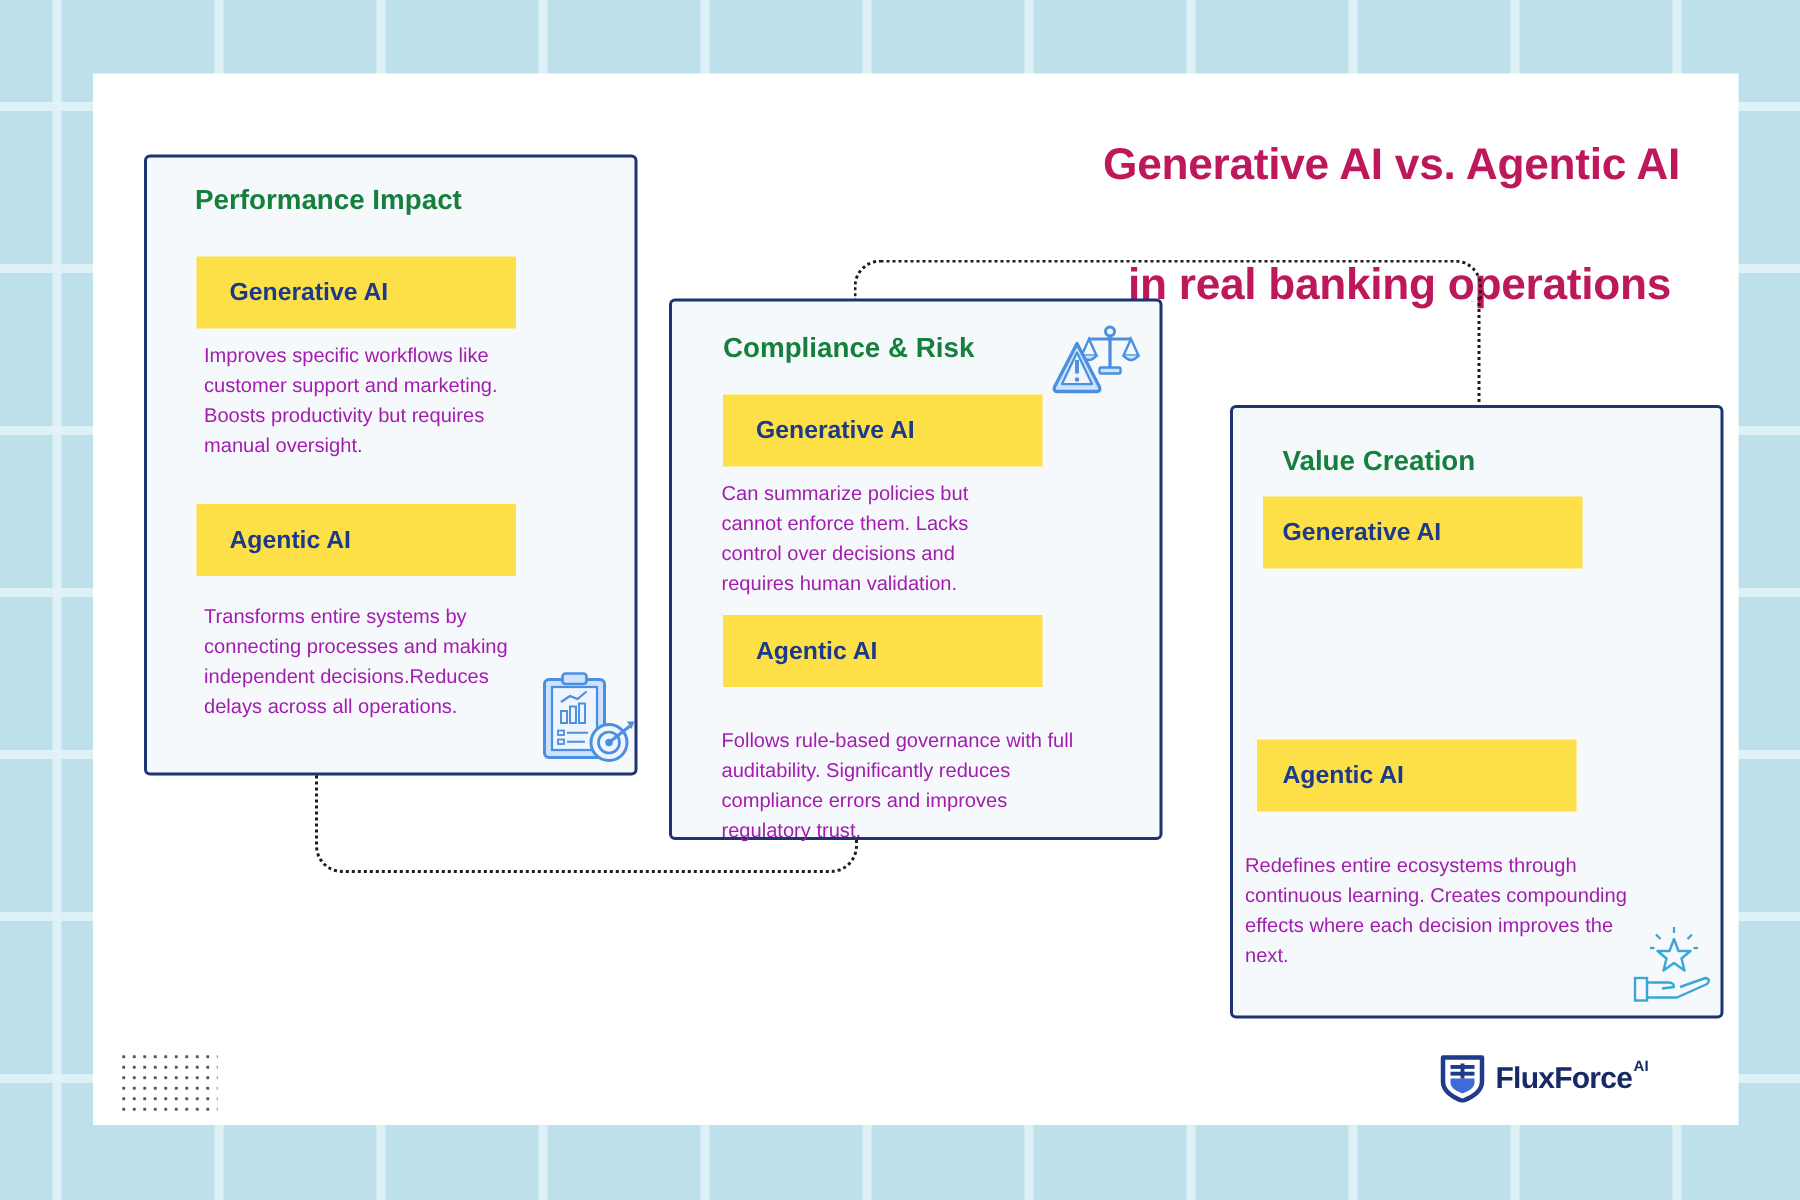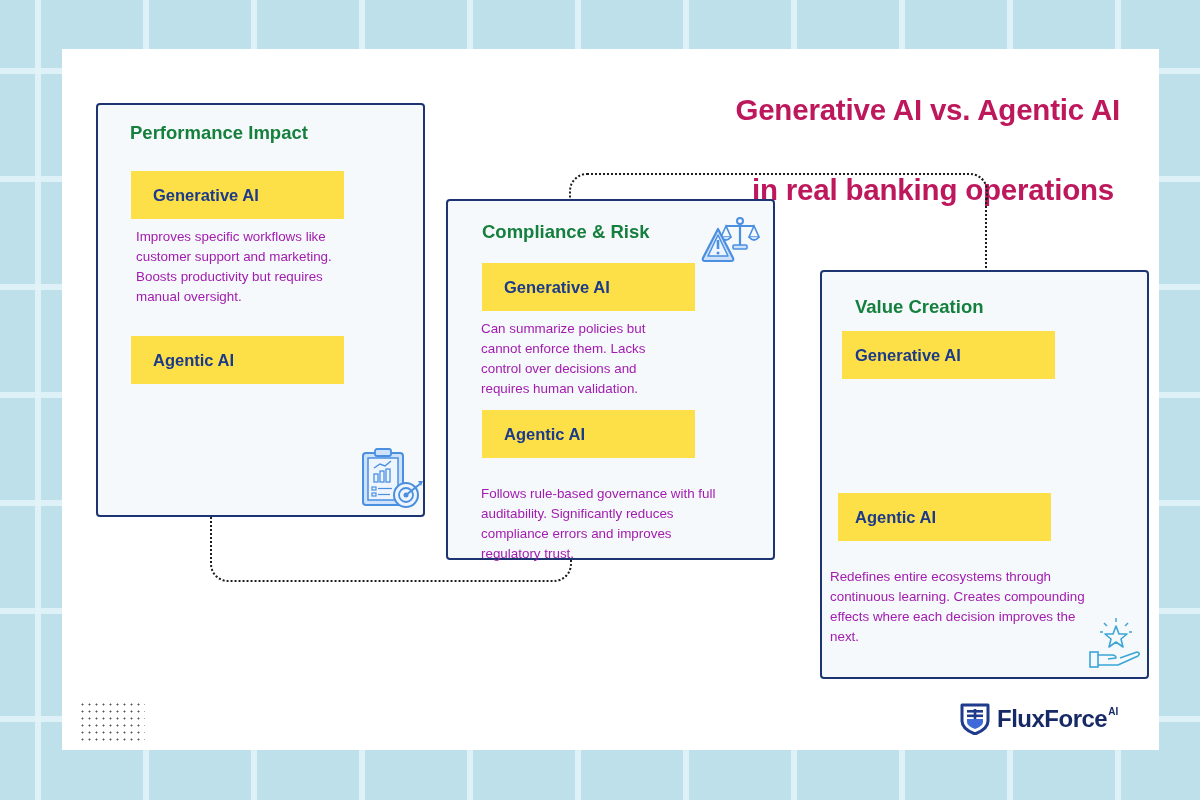"Transforms entire systems by connecting" div.desc { html: none -> <div>Transforms entire systems by connecting processes and making independent decisions.Reduces delays across all operations.</div> }
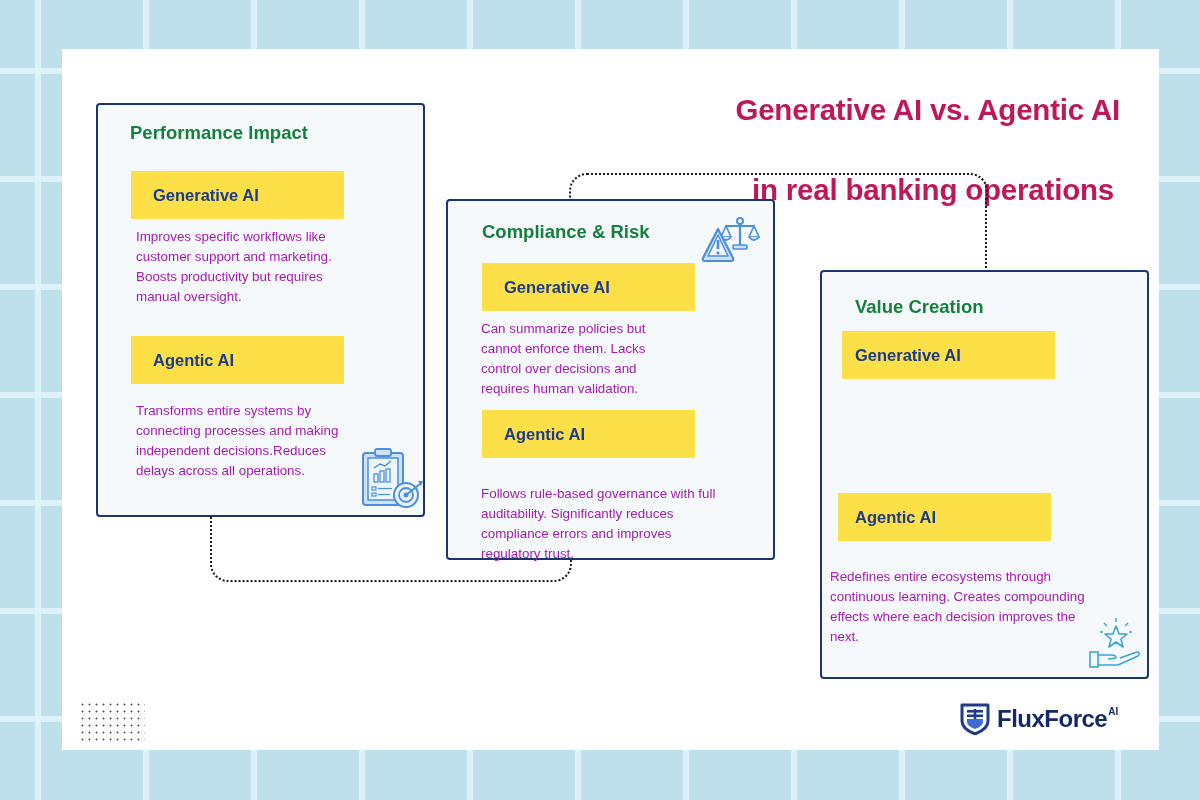"FluxForce" .logo-text { font-size: 24px -> 20px }
